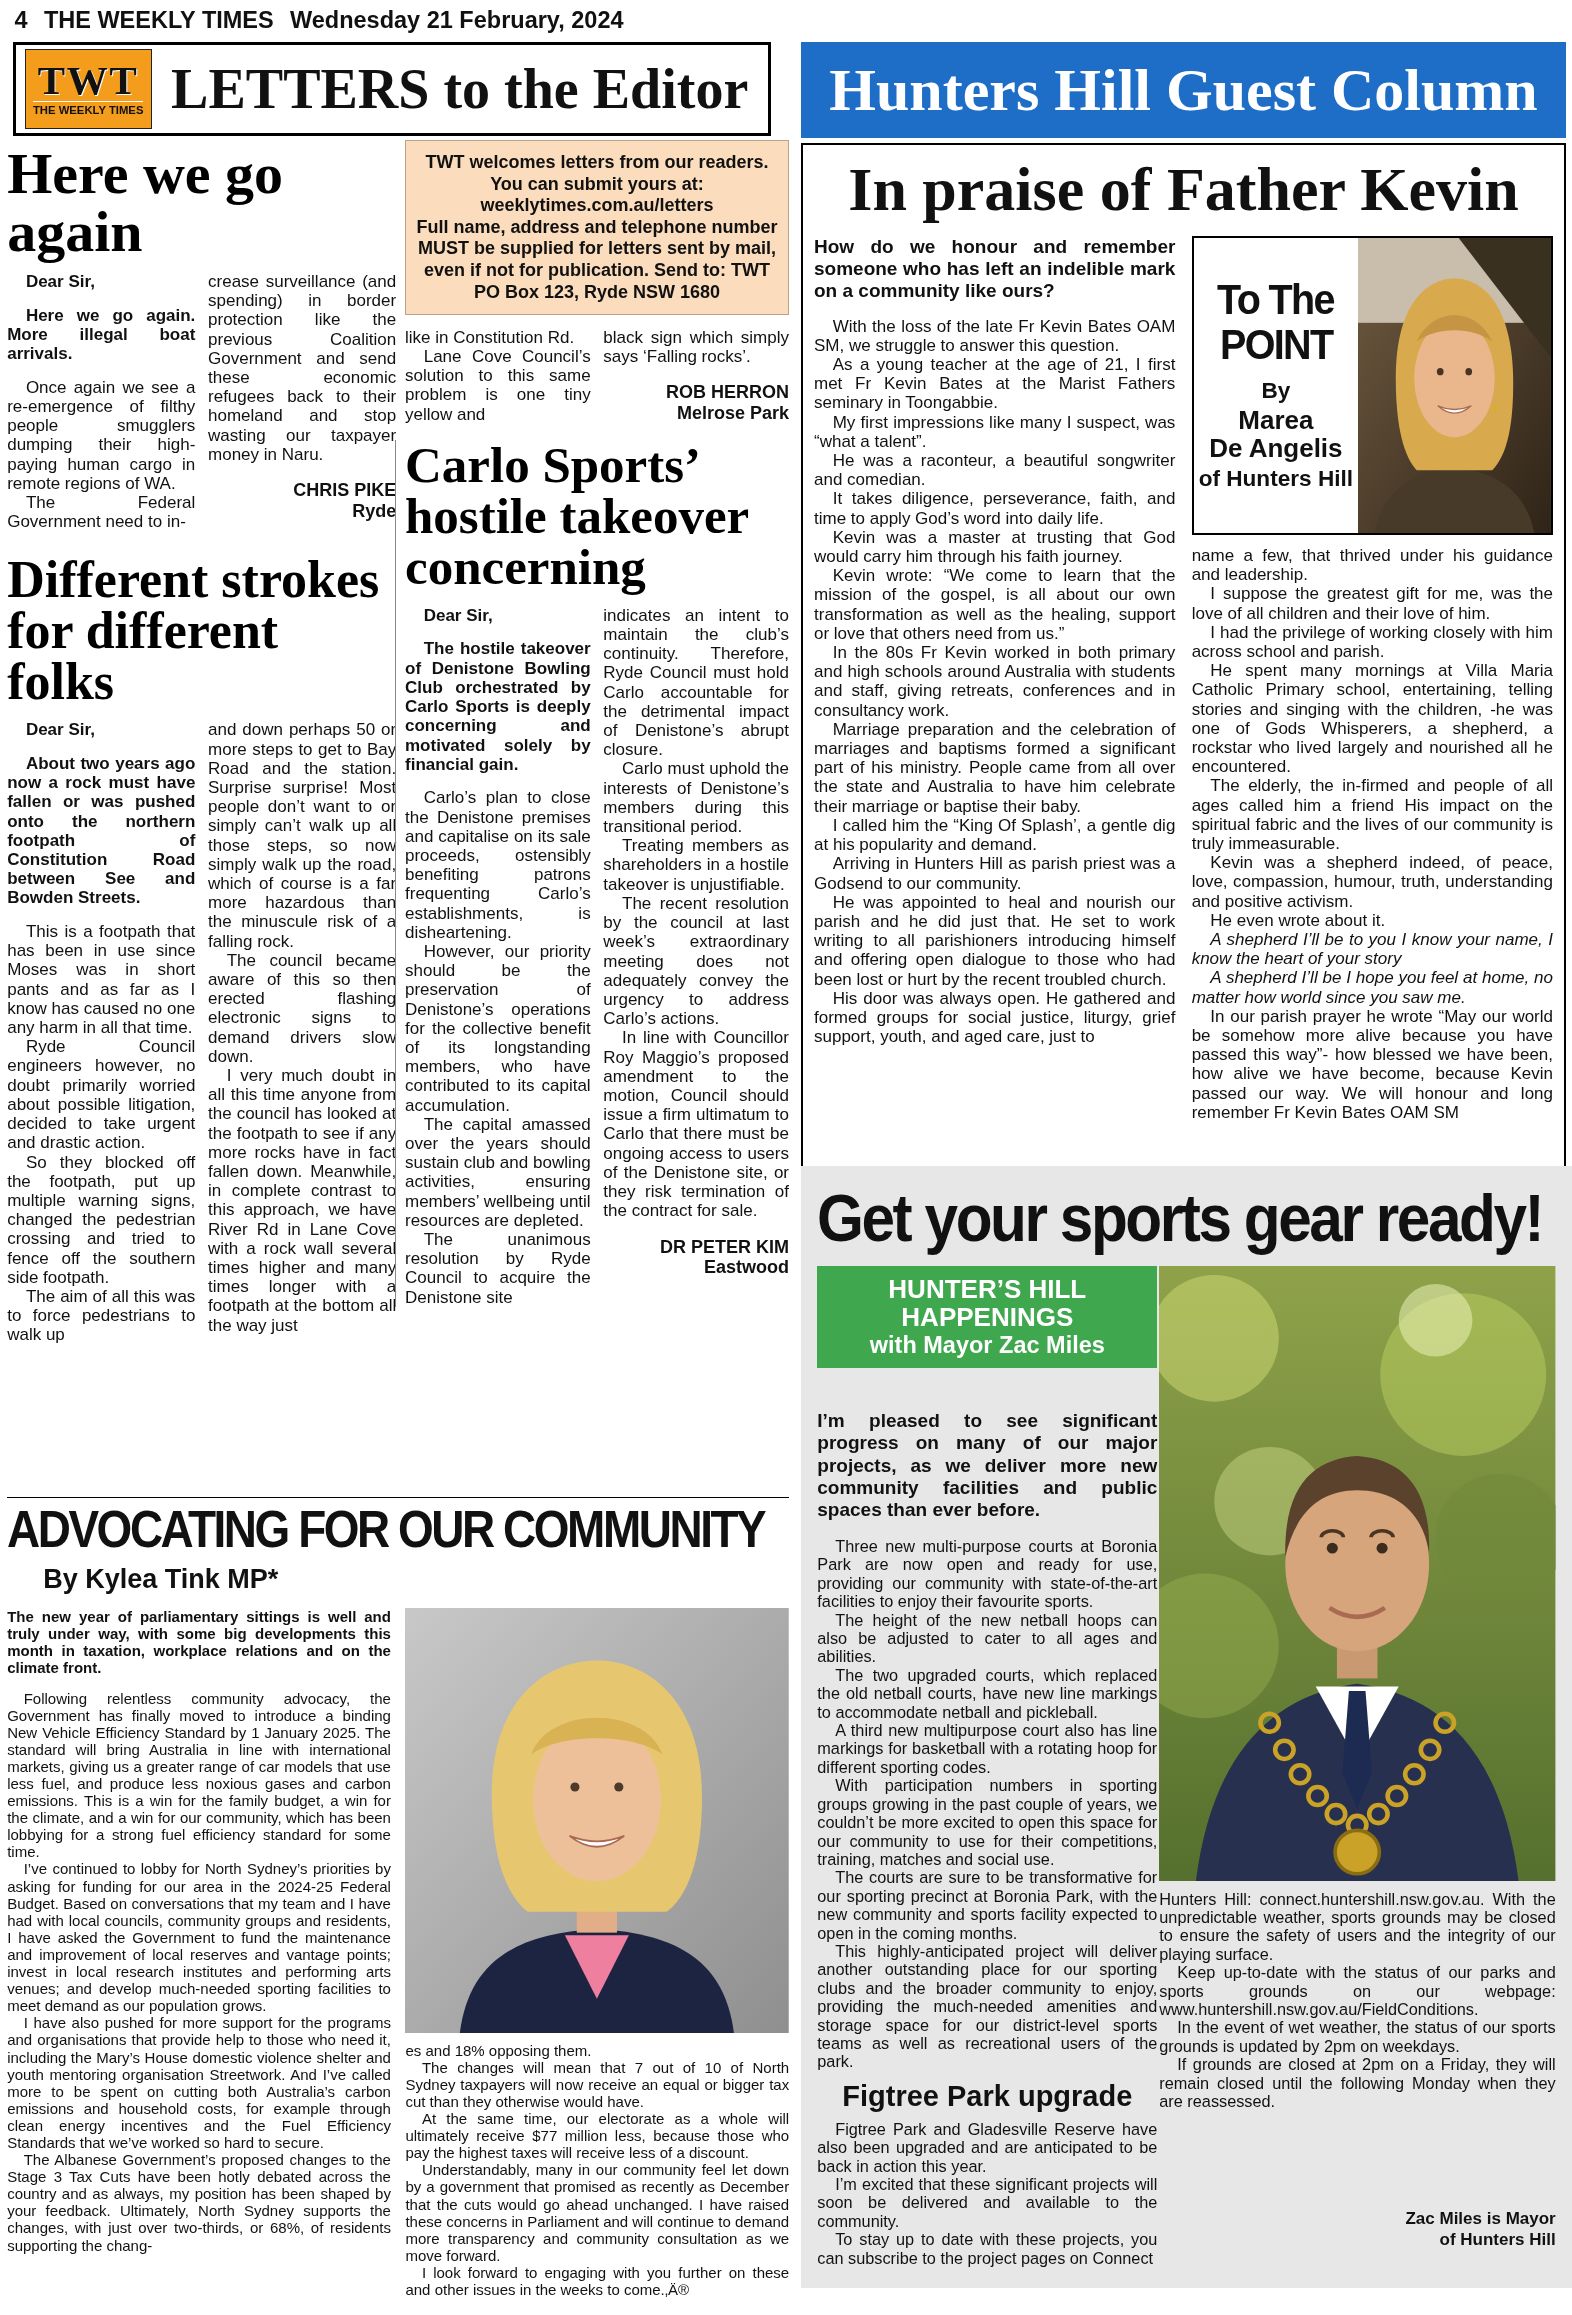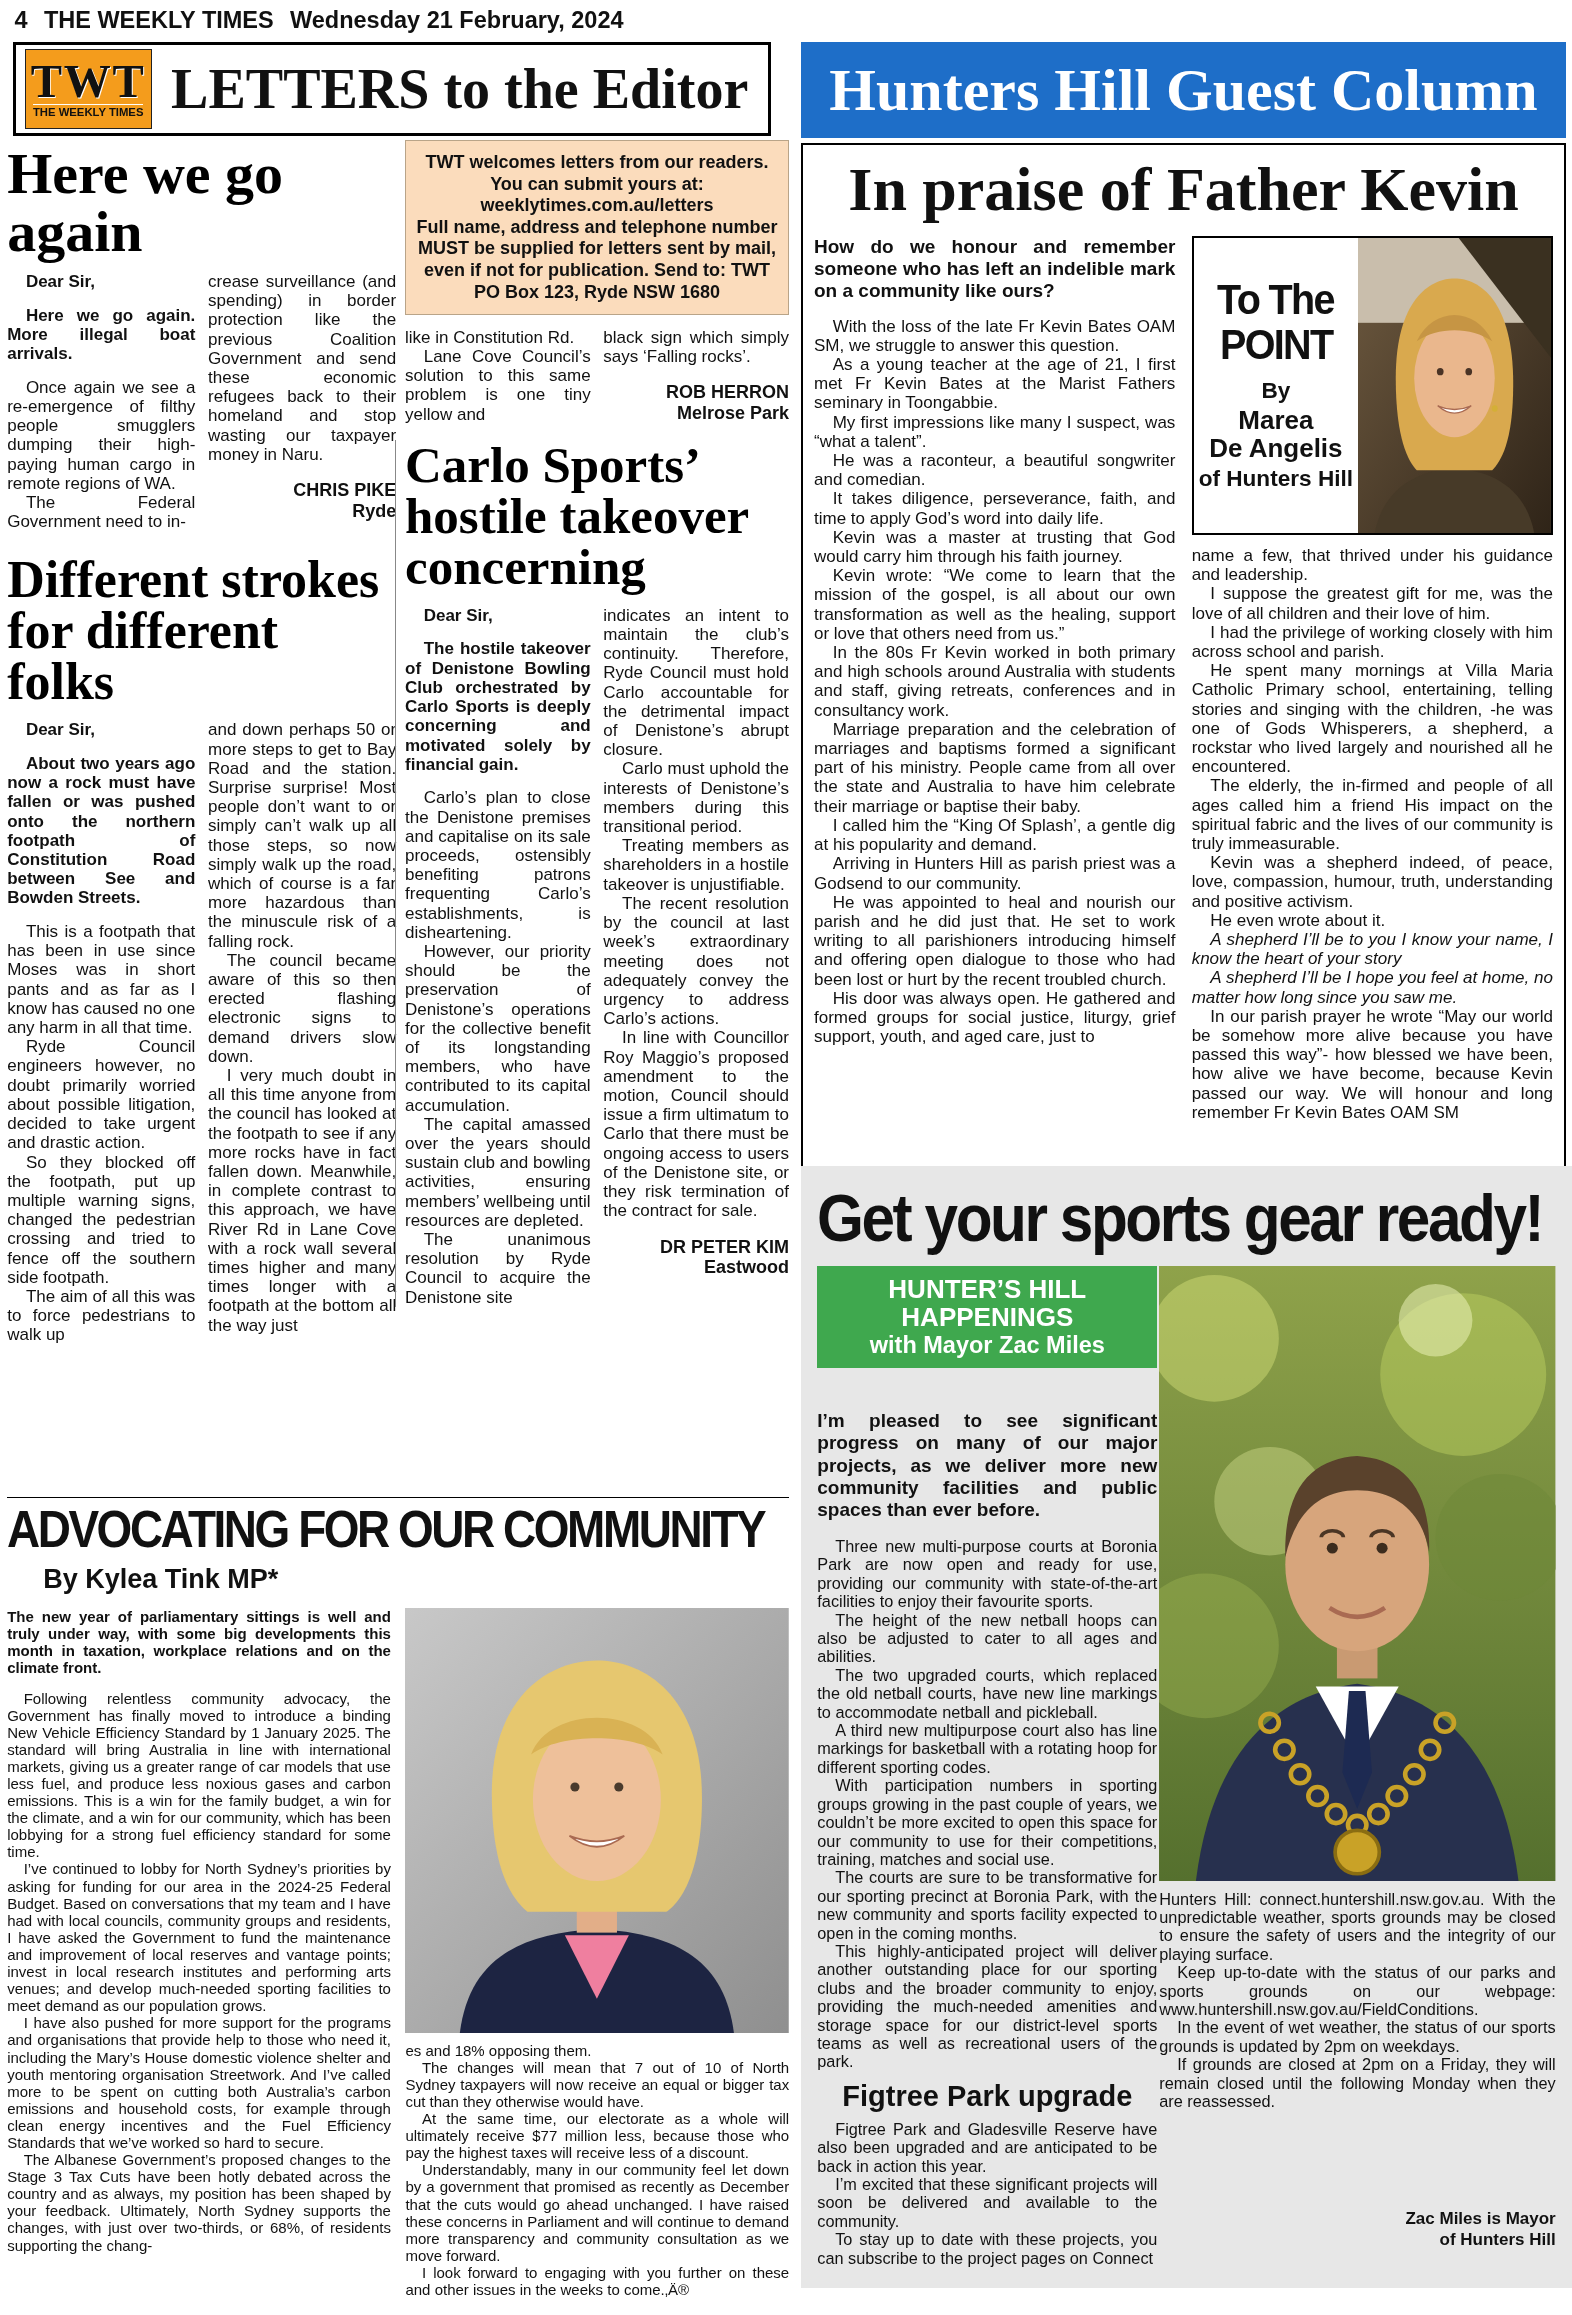"TWT" .twt-big { font-size: 47px -> 41px }
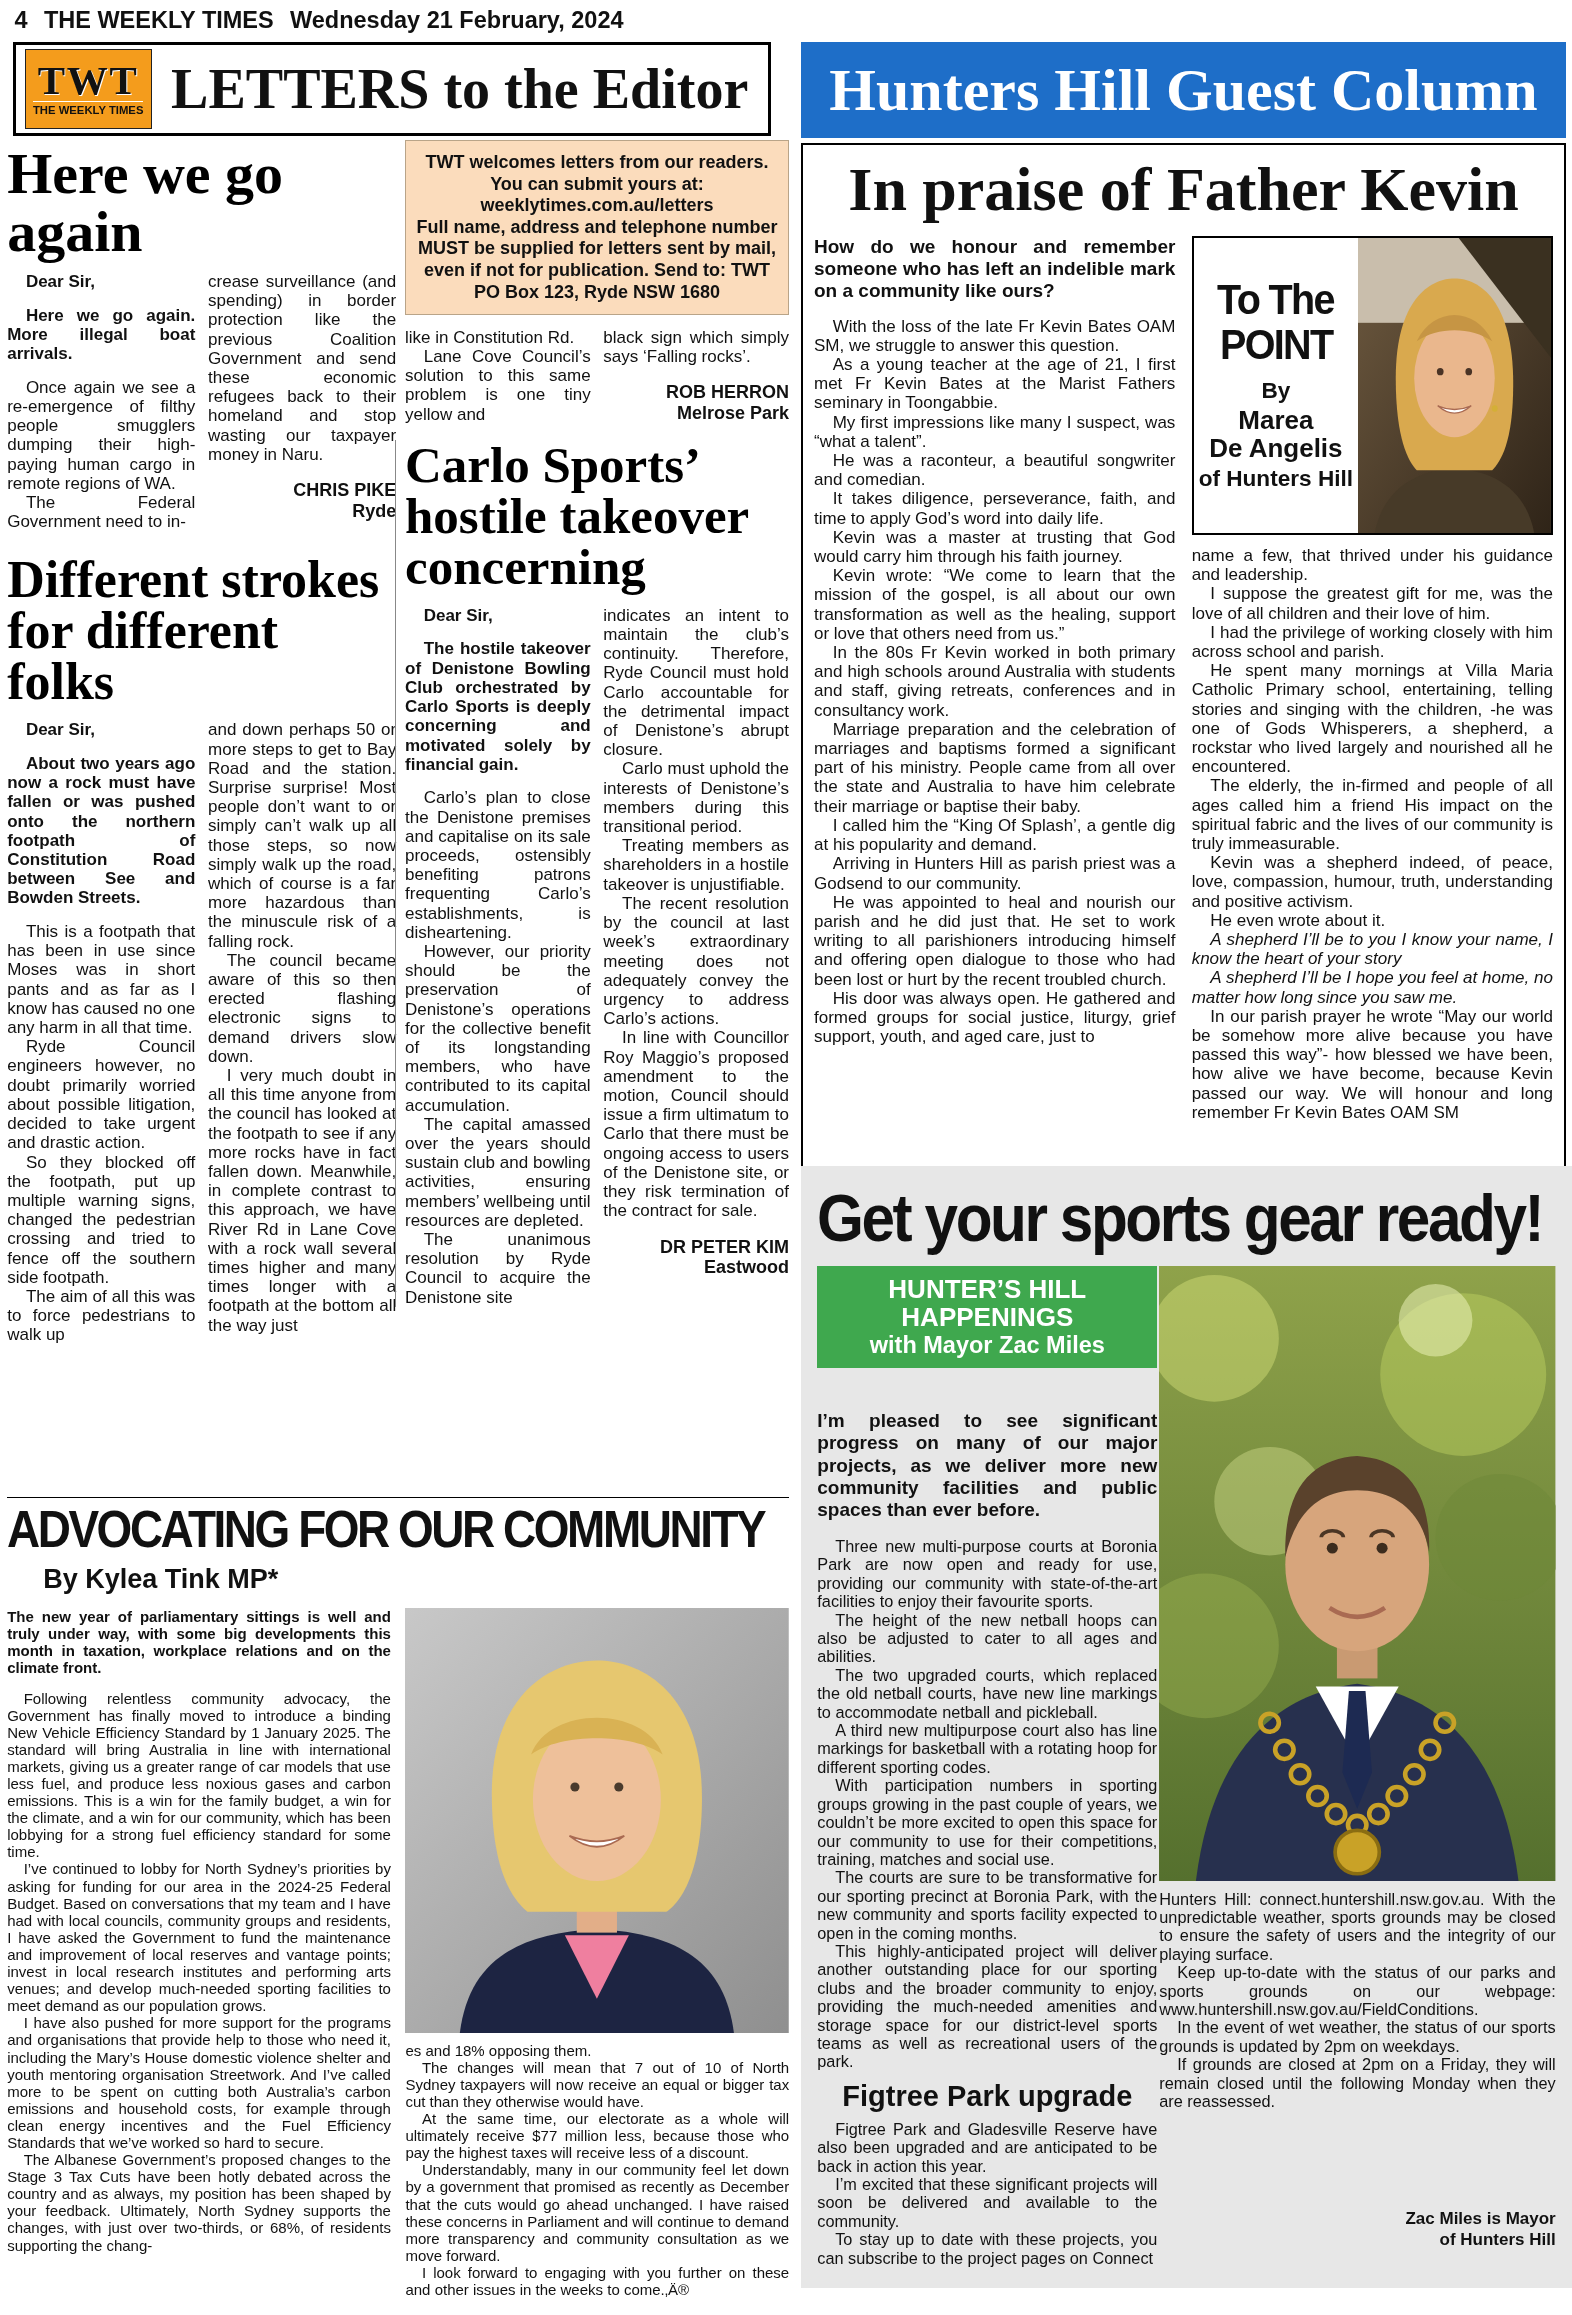"A shepherd I’ll be I" p.para { text: long -> world }
